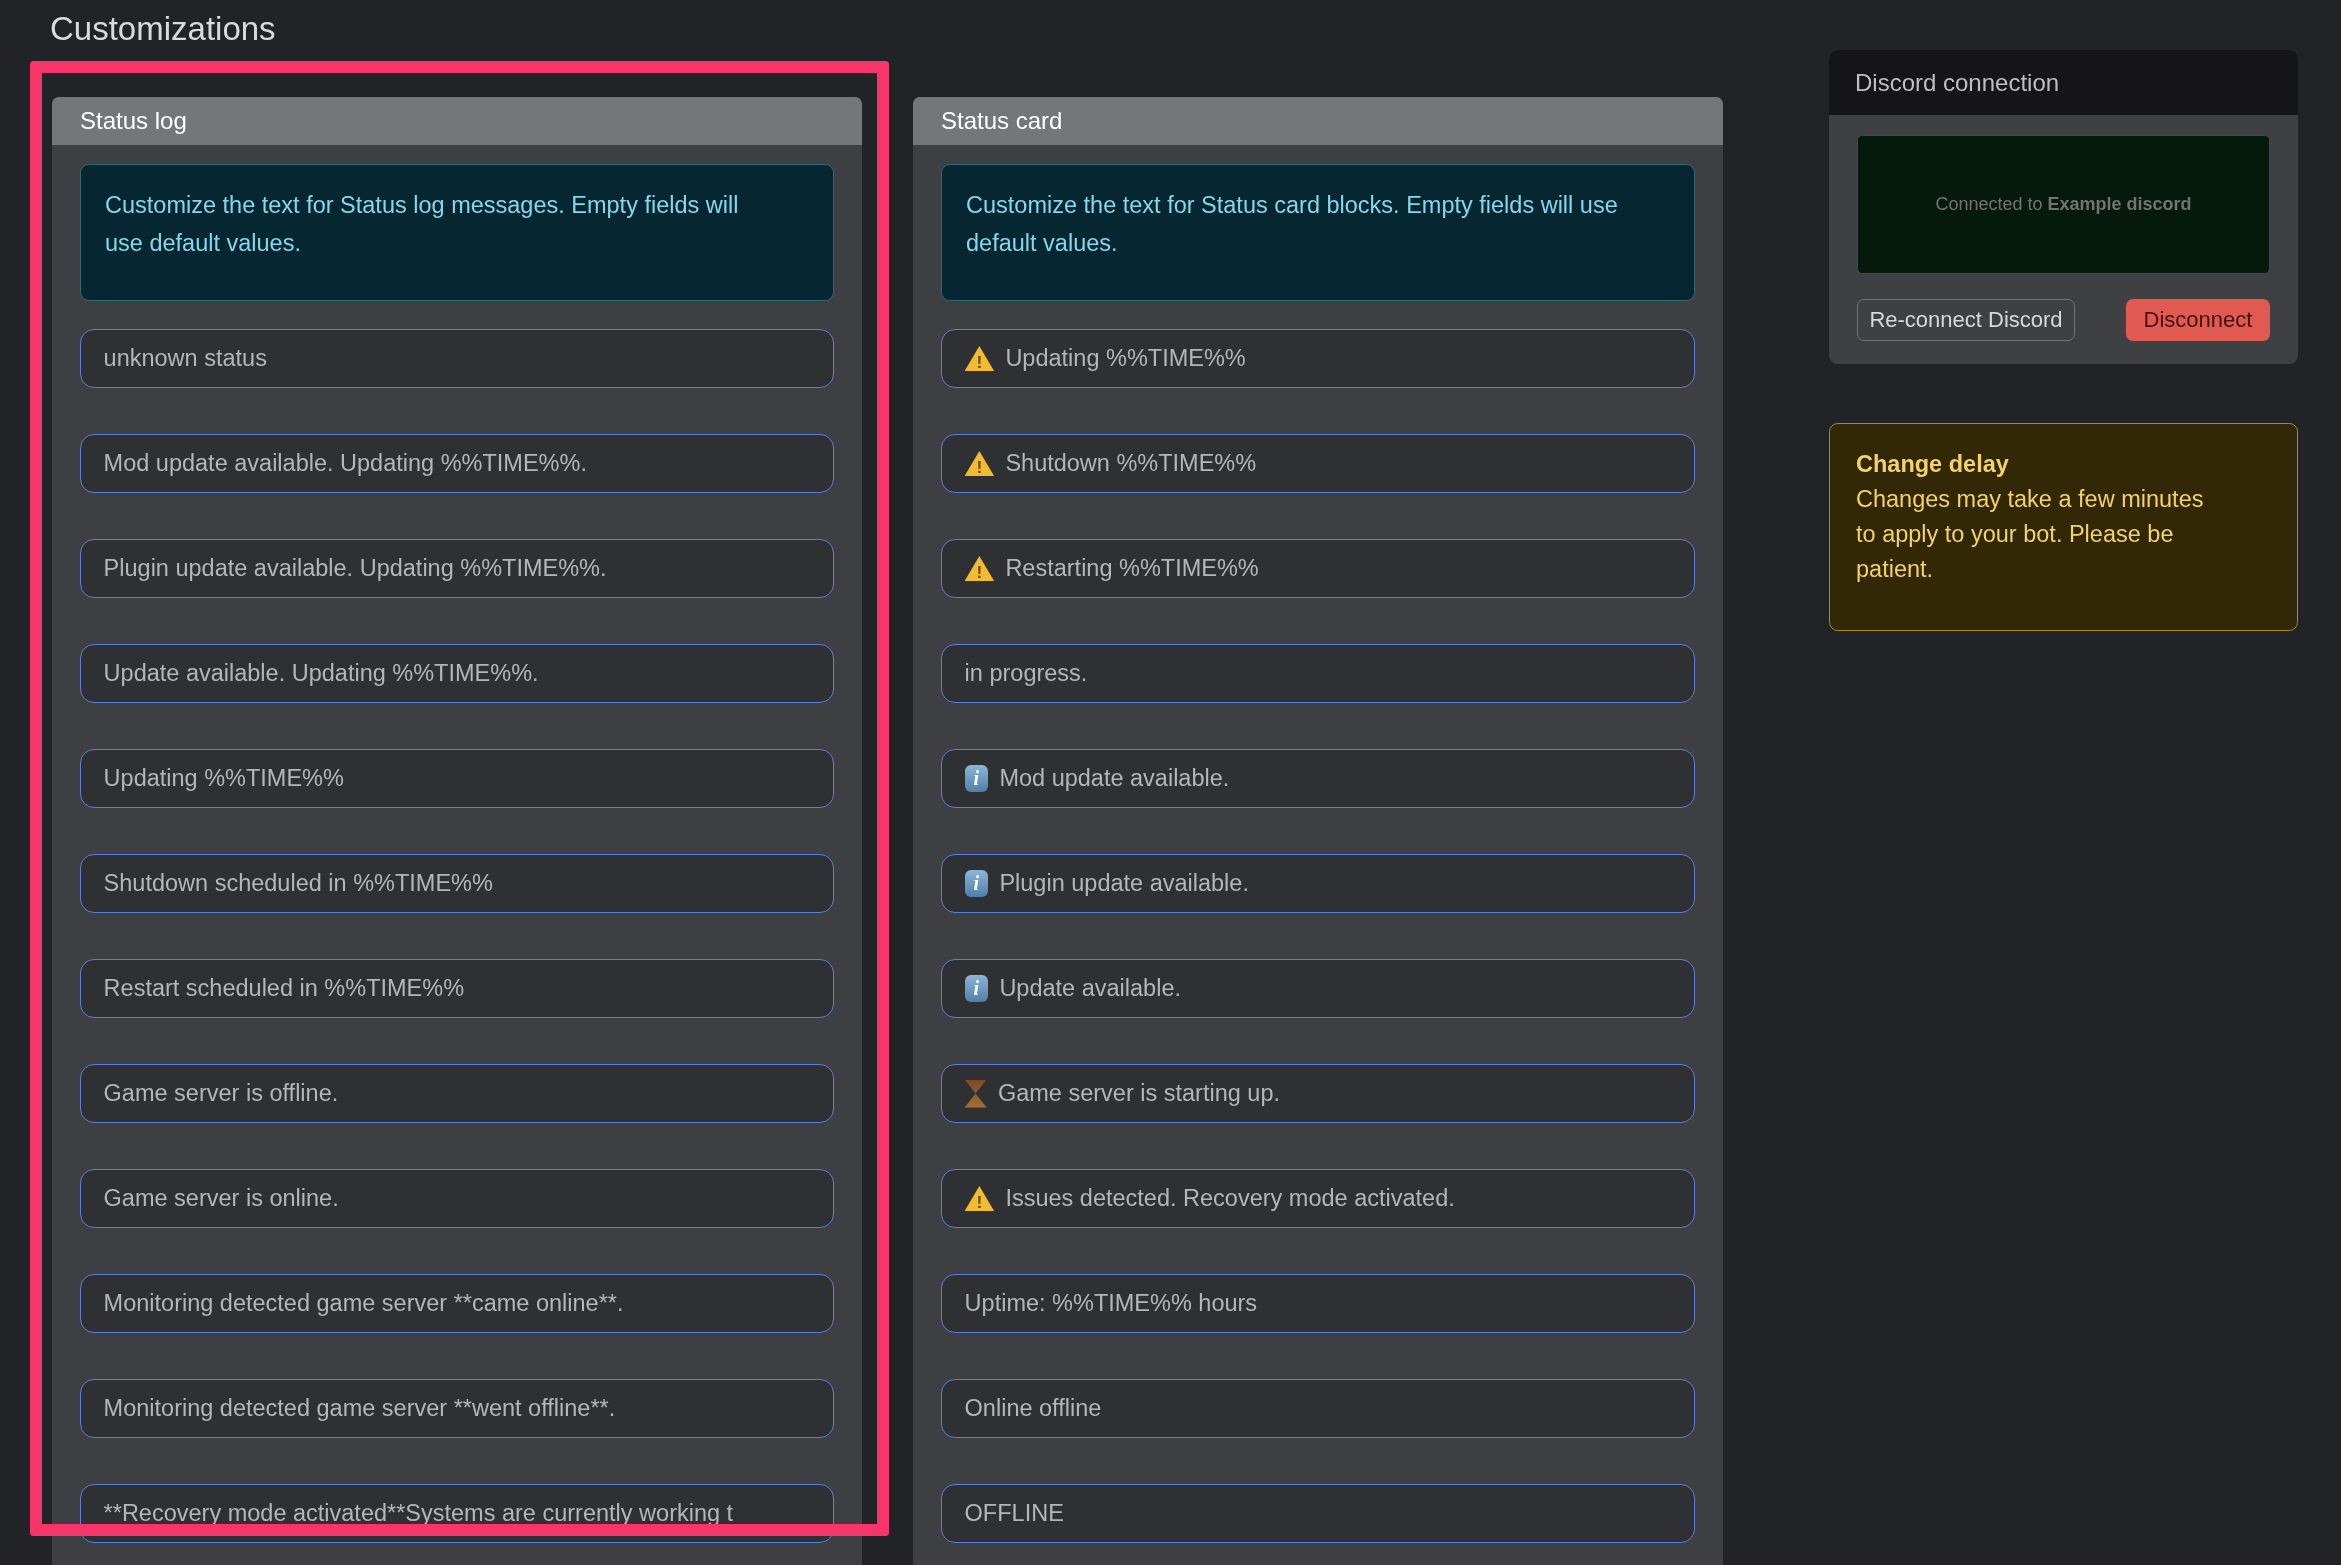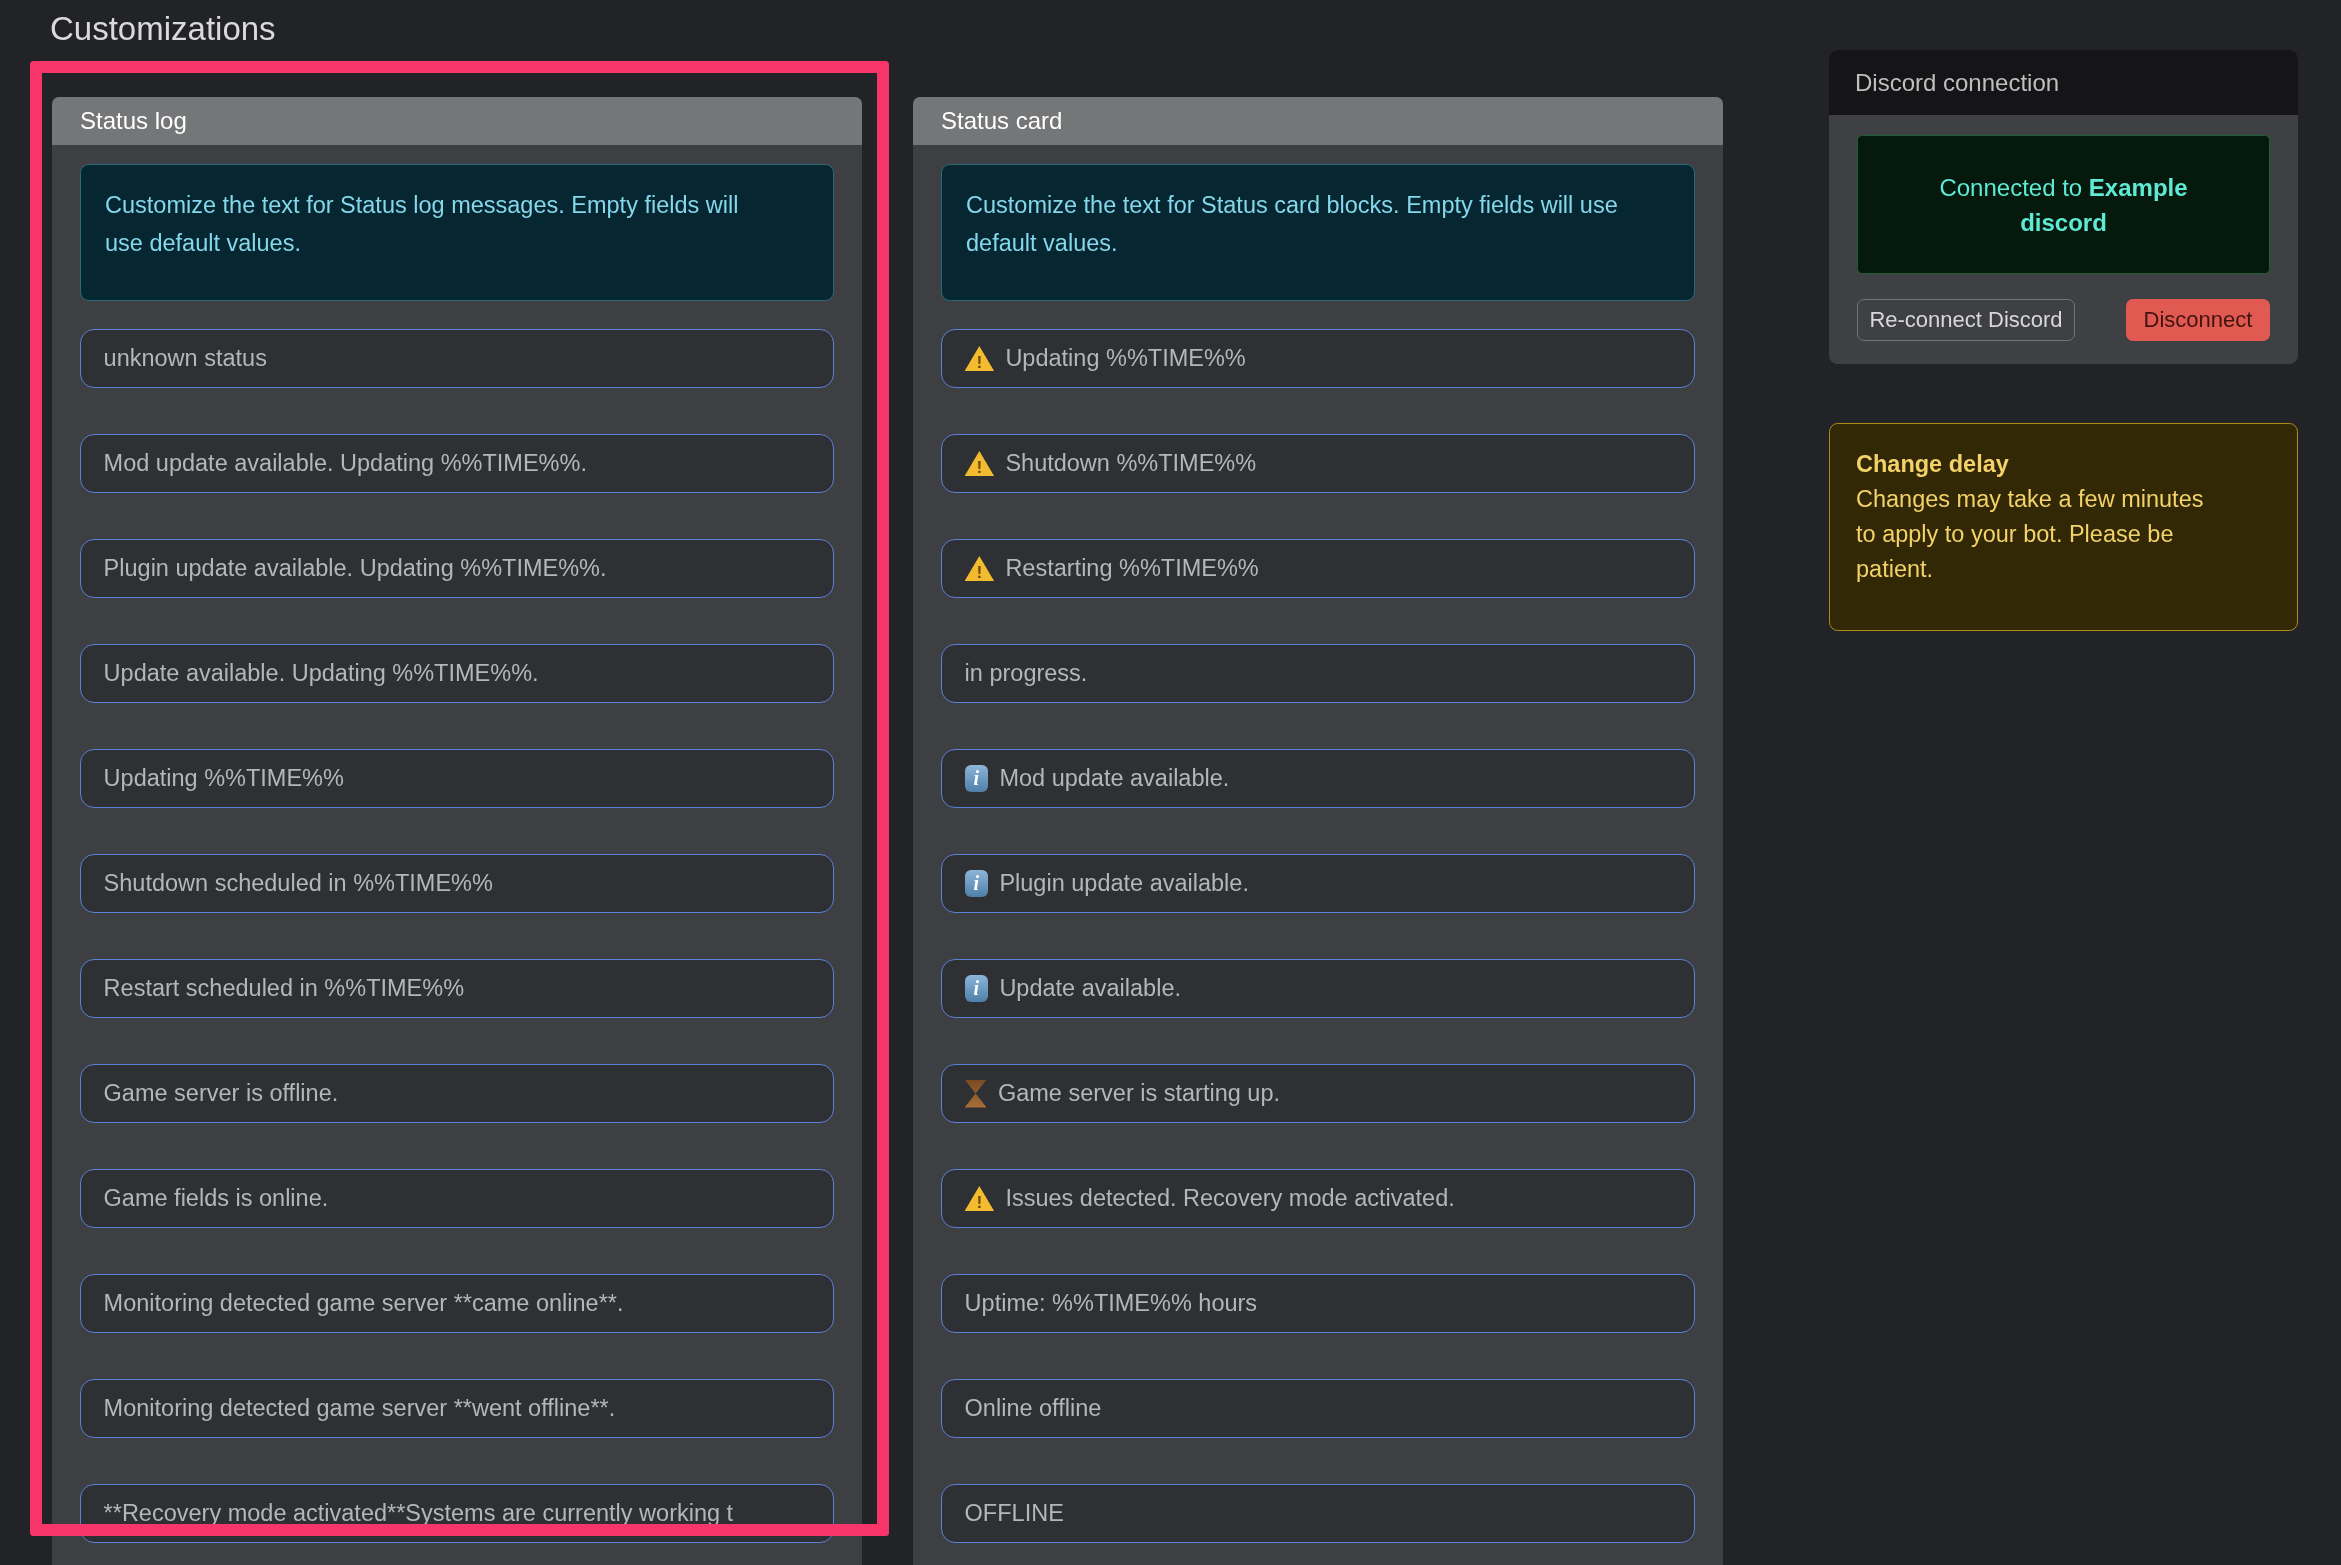"Connected to Example discord" .conn-box { color: #5eead4 -> #737373; font-size: 24px -> 18px }
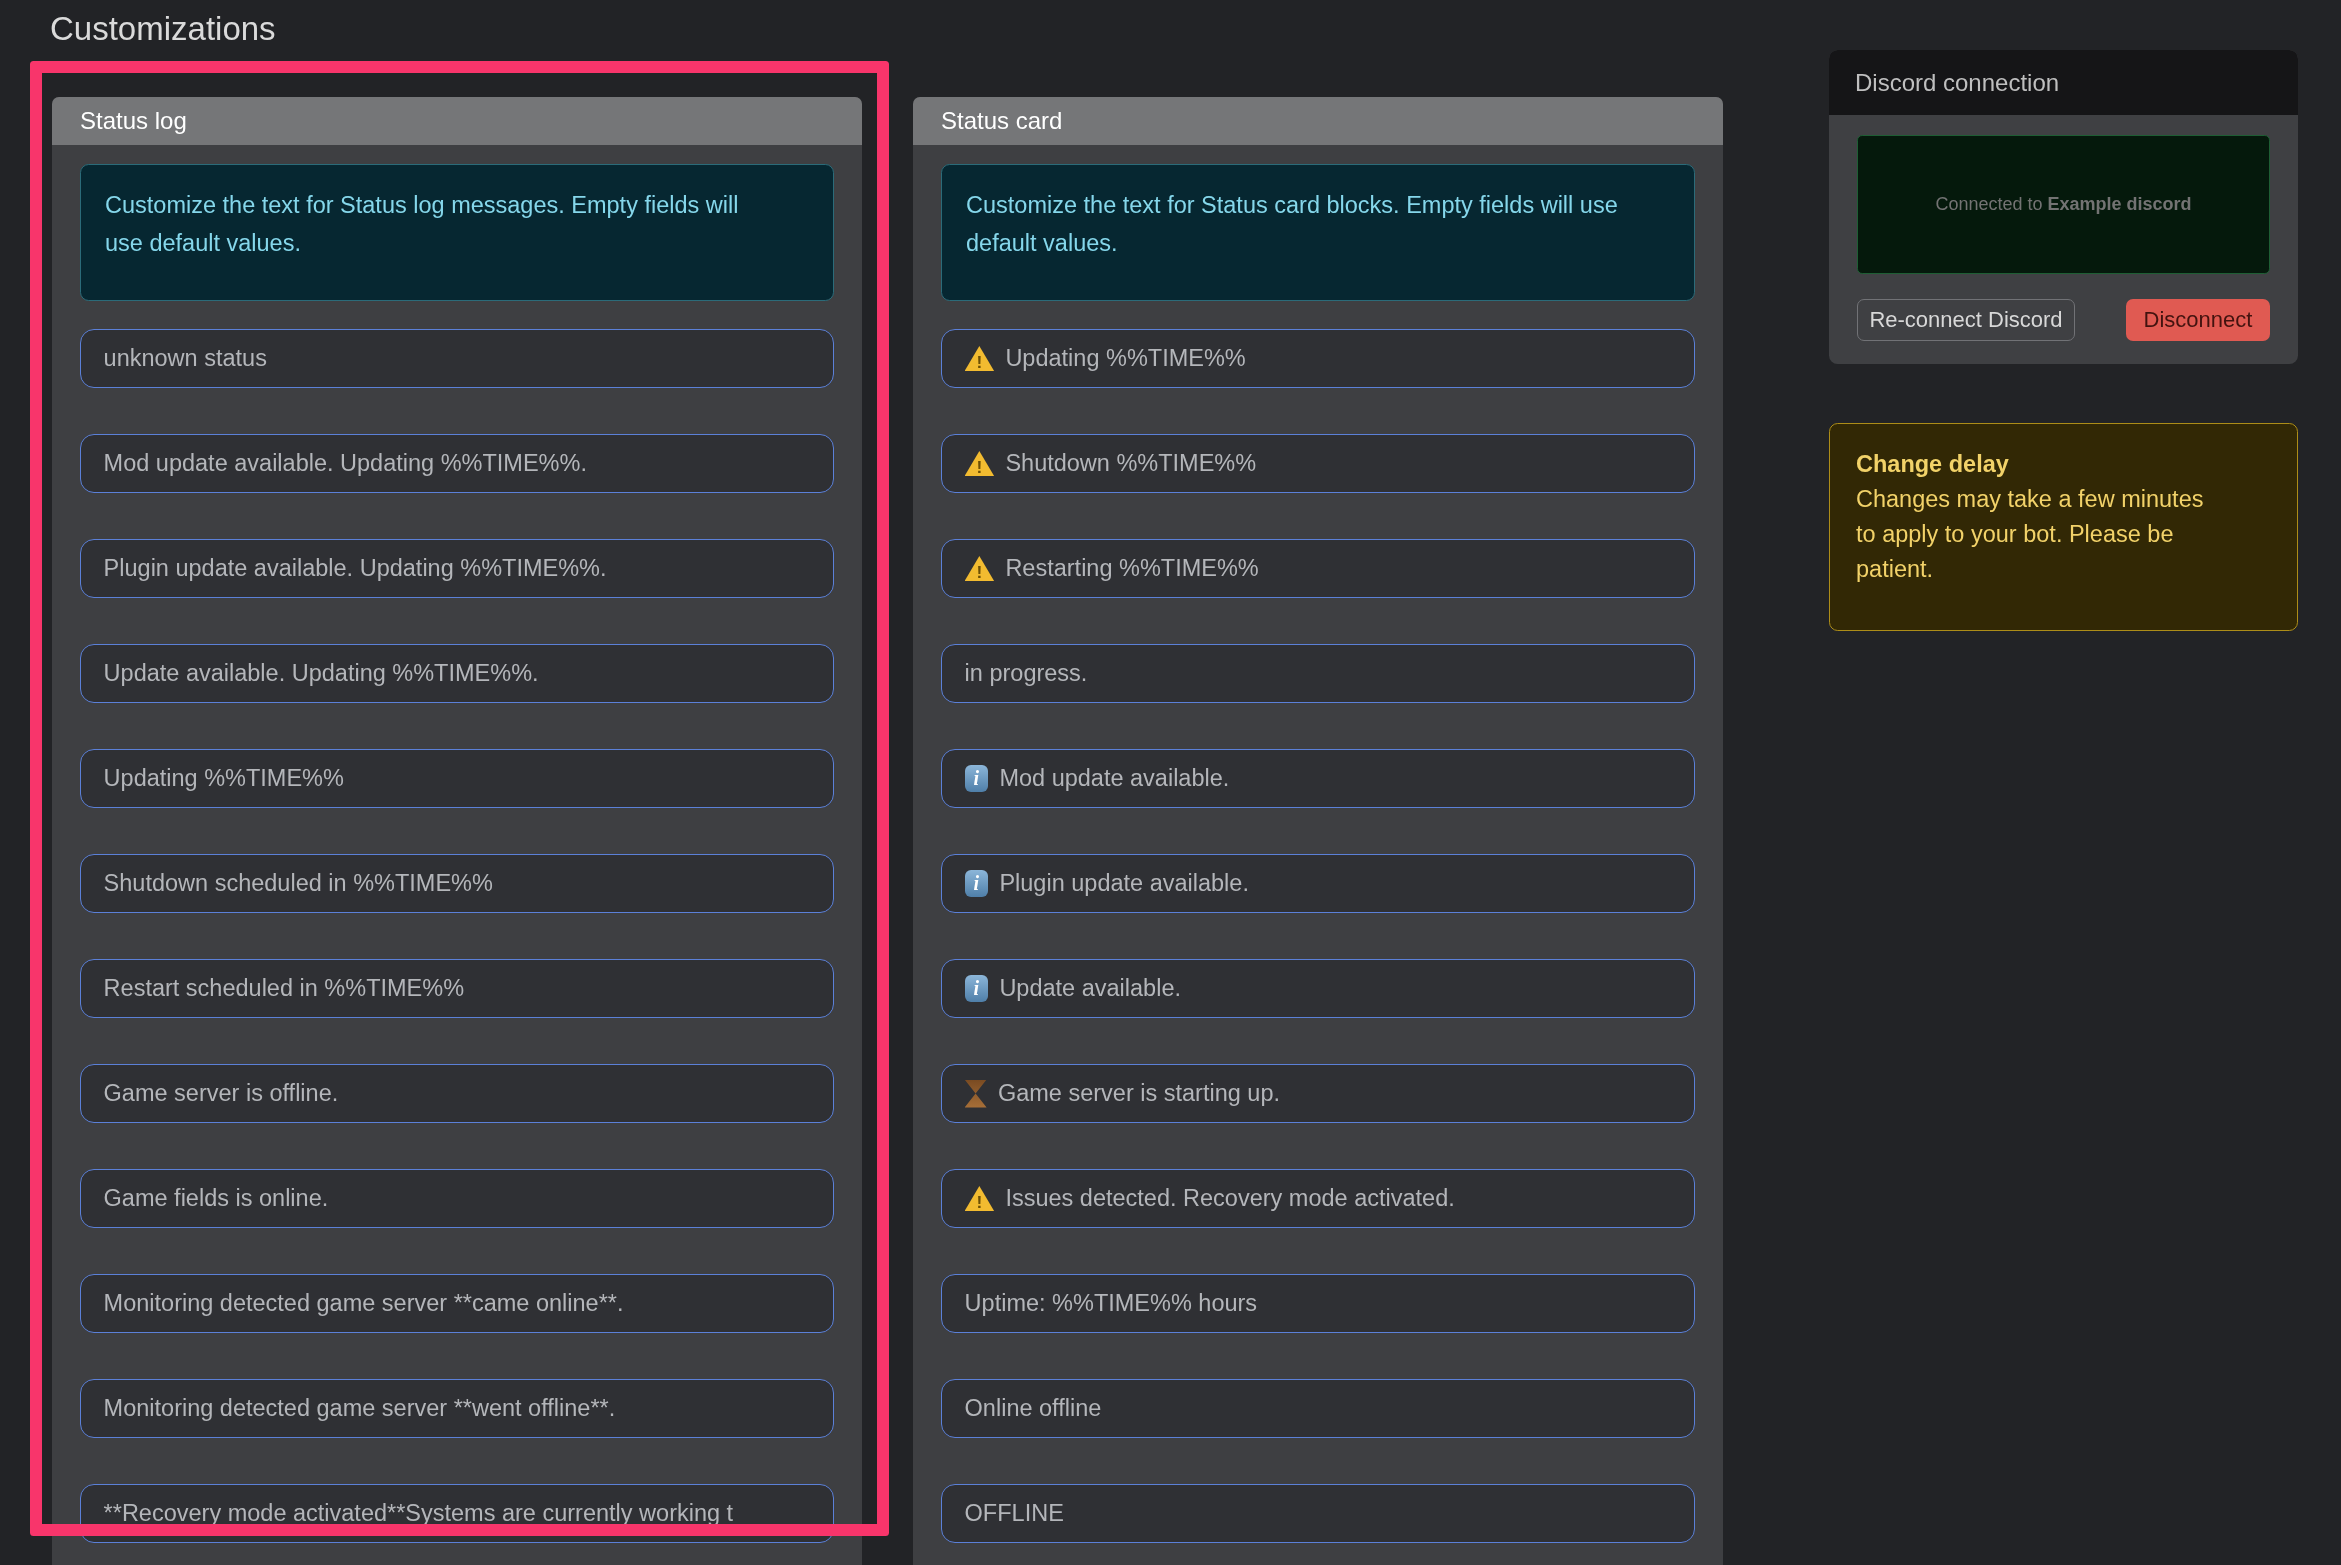"Game fields is online." span { text: fields -> server }
